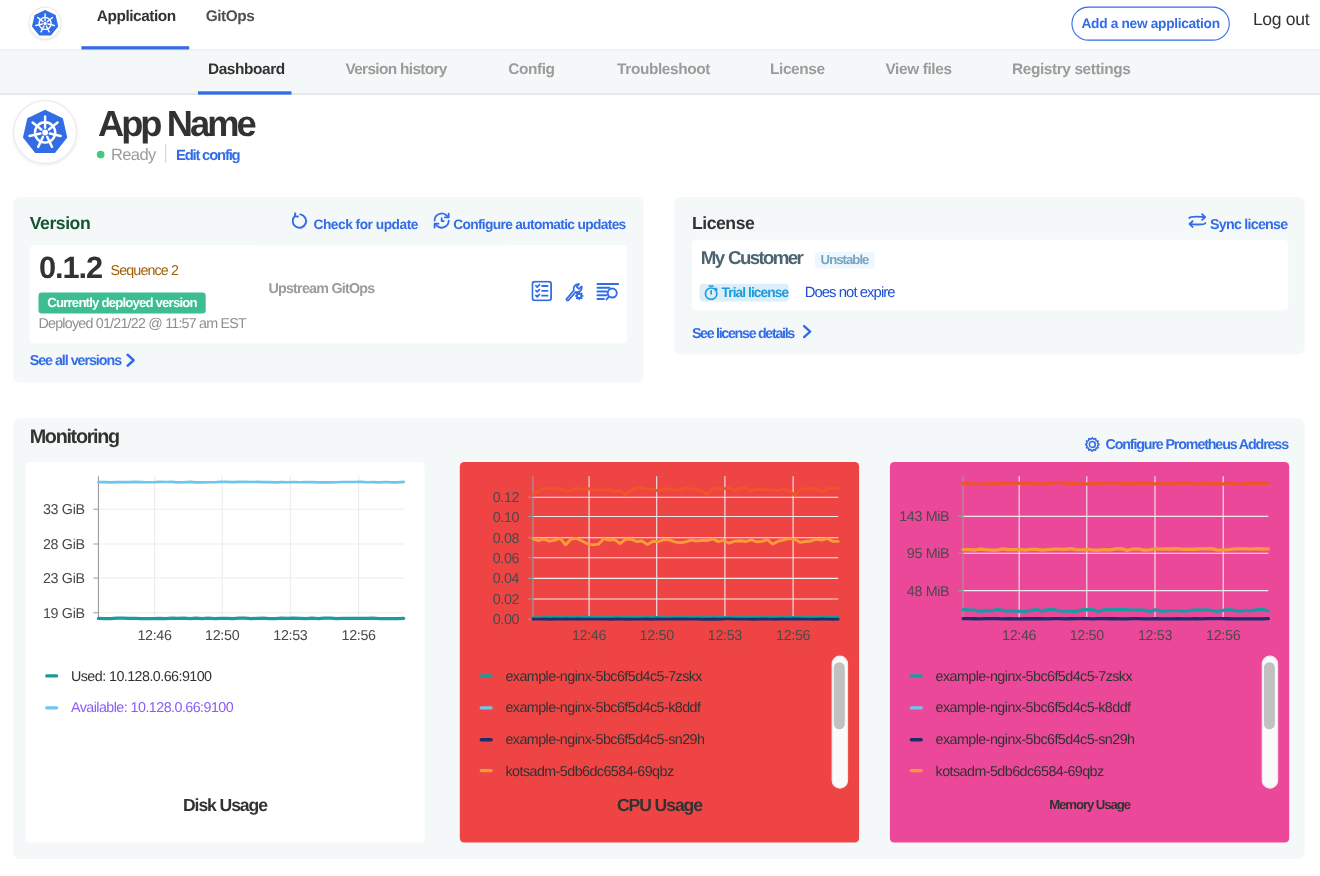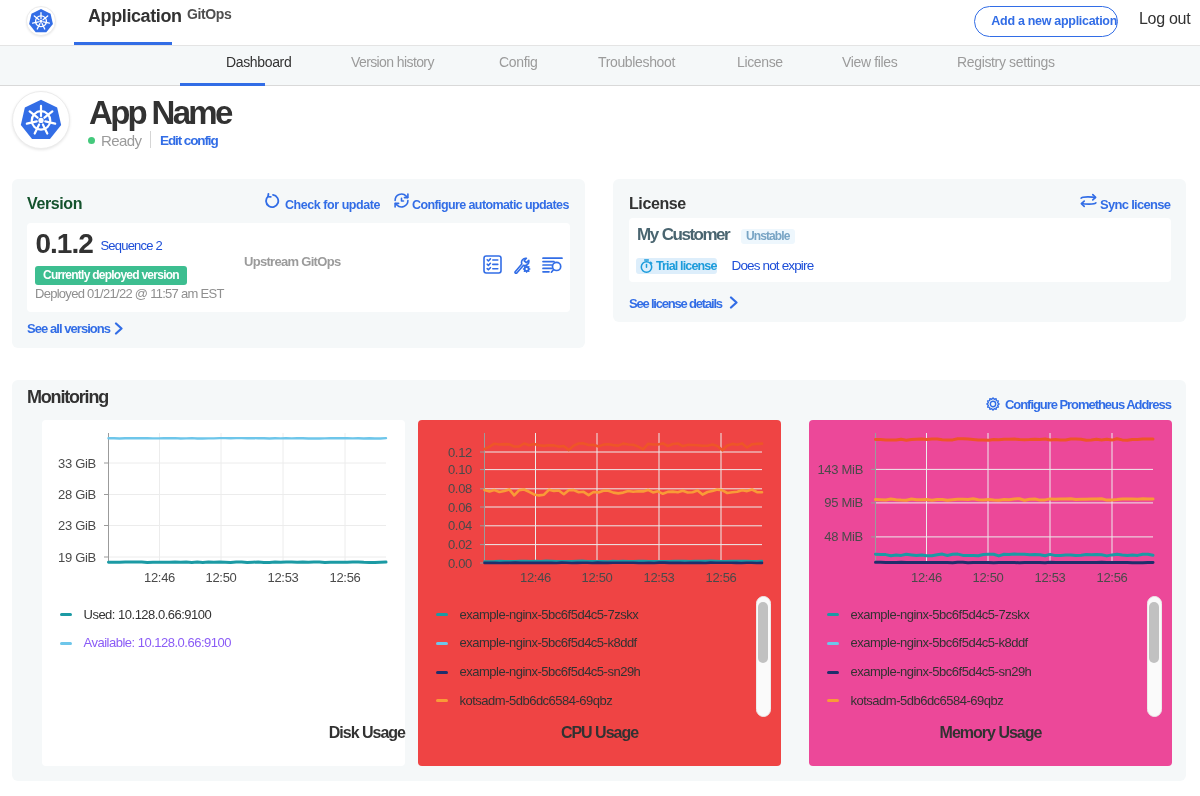"Application" div.abs { font-size: 18px -> 14px }
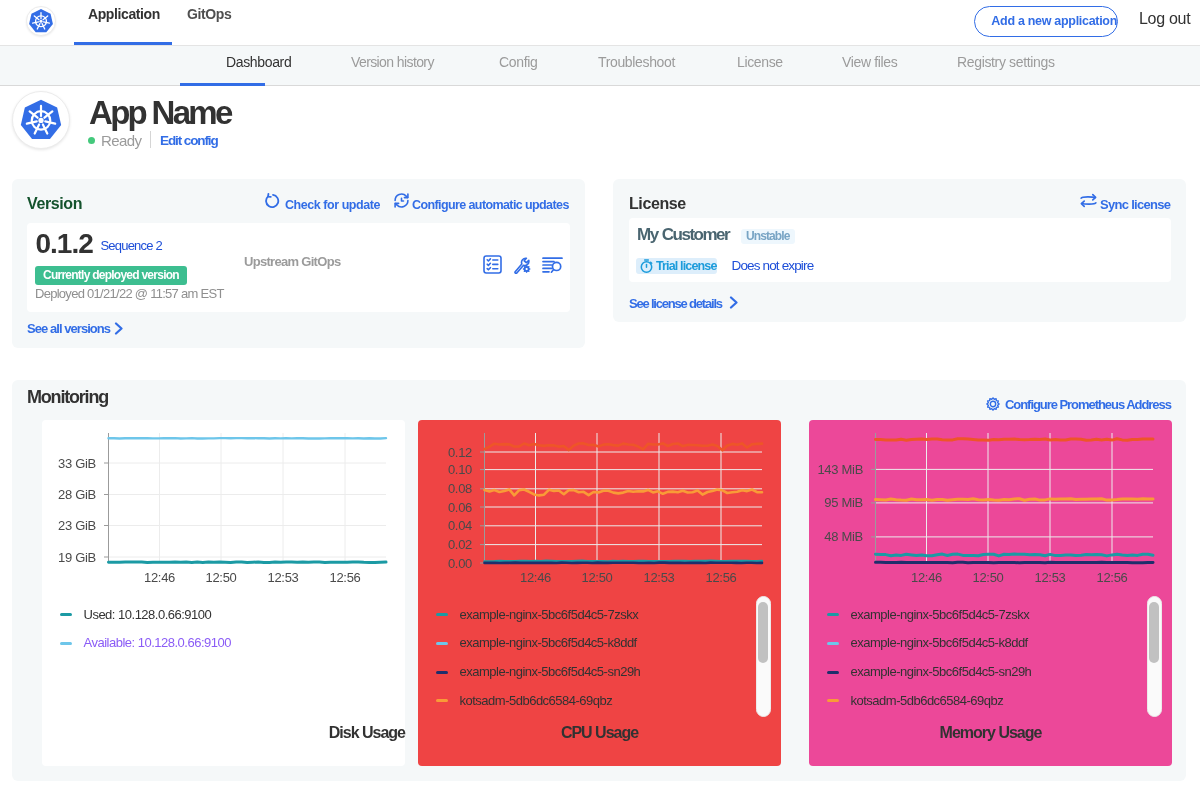"Add a new application" div.abs { text-align: right -> center }
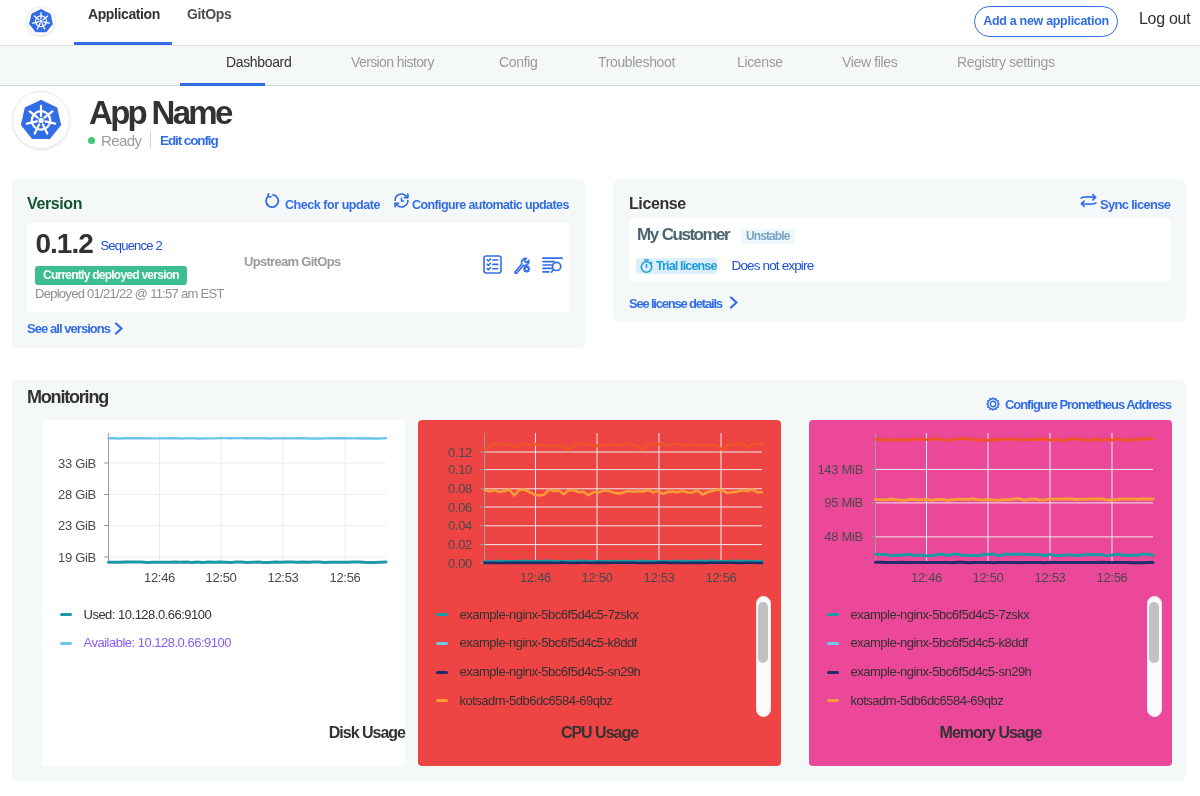"Dashboard" .tab { font-weight: normal -> bold; margin-left: 37px -> none }
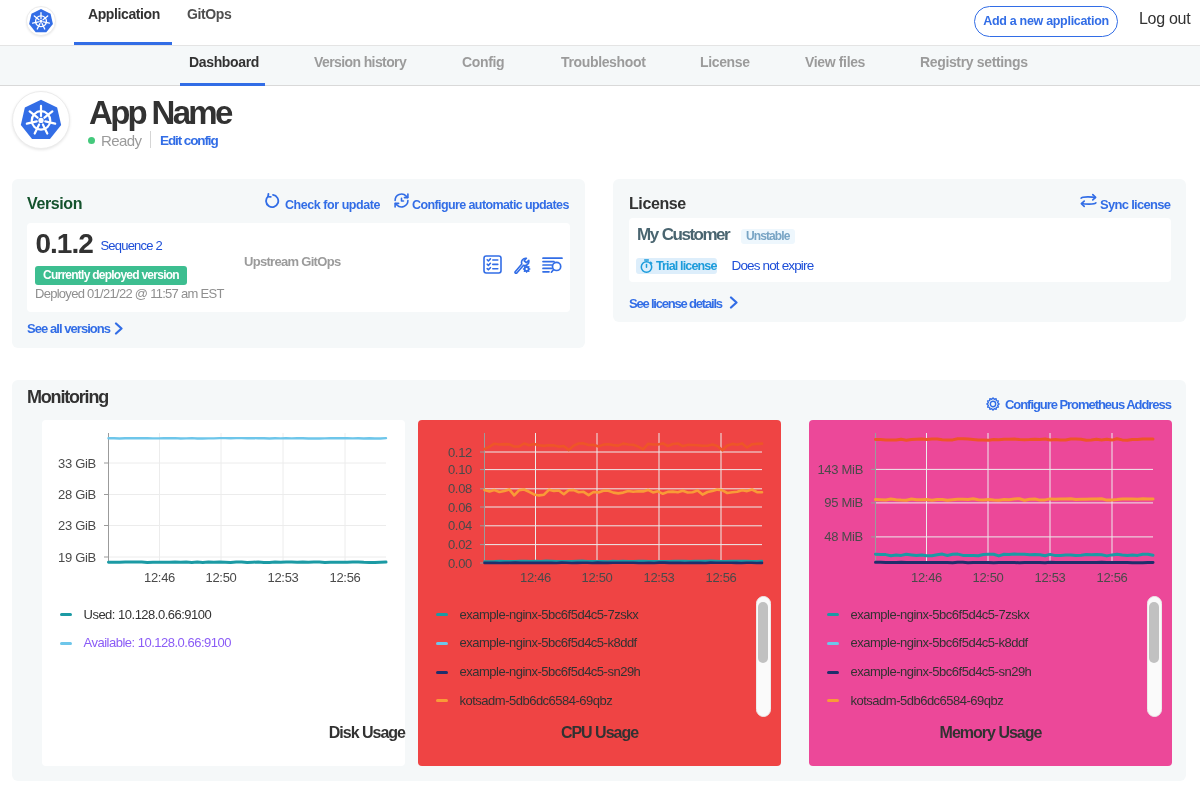"Sequence 2" div.abs { color: #1d4ed8 -> #a16207 }
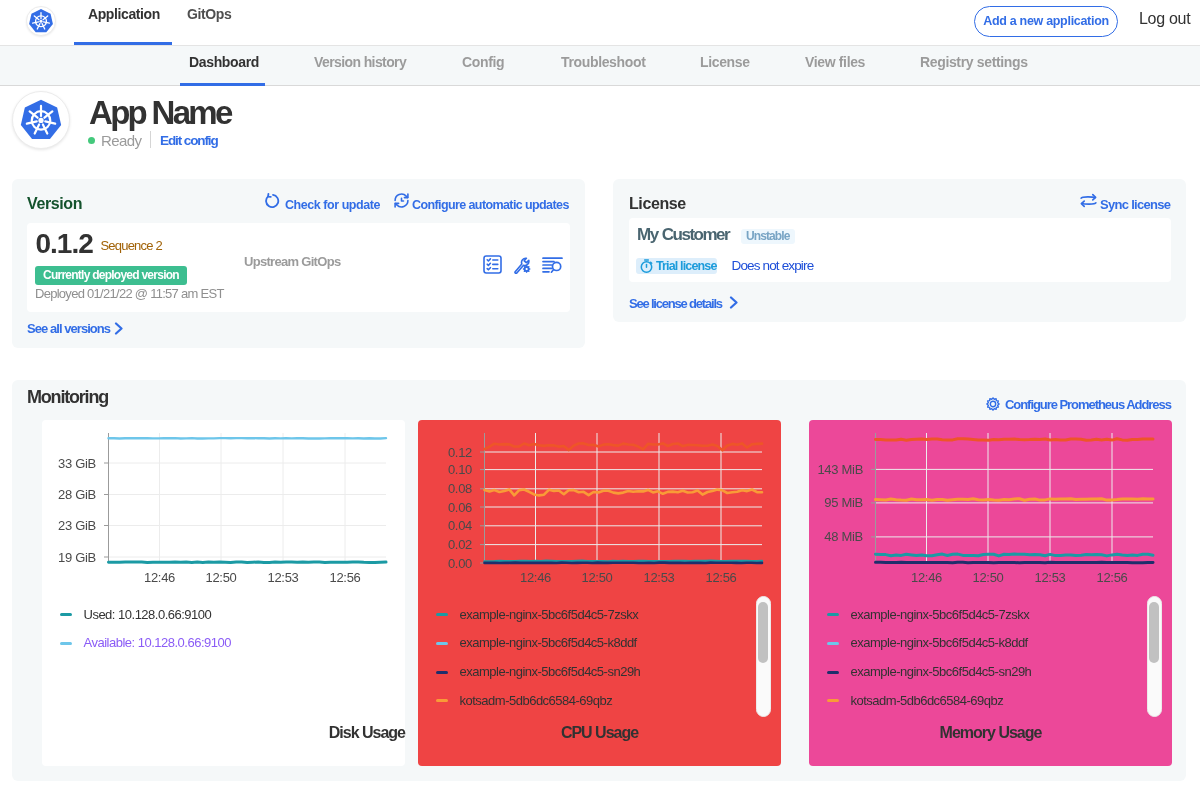"33 GiB" div { left: 42px -> 23px }
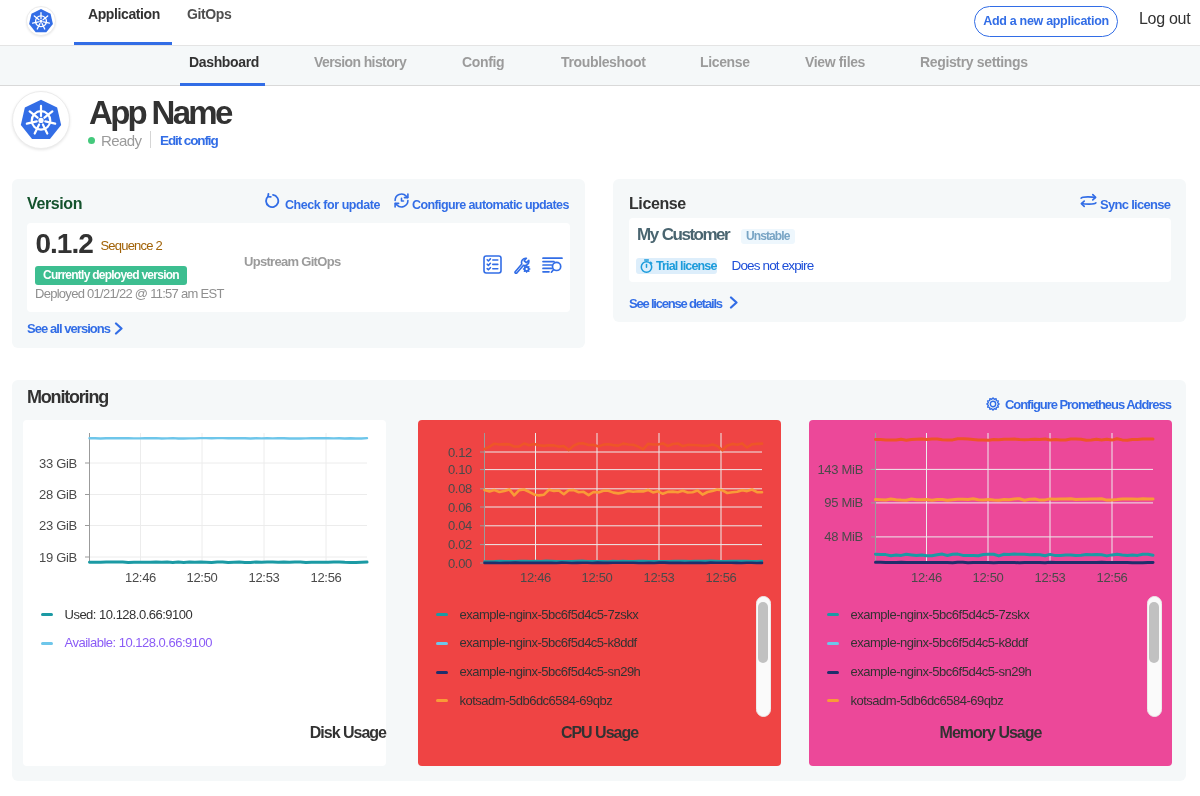"Disk Usage" div { text-align: right -> center }
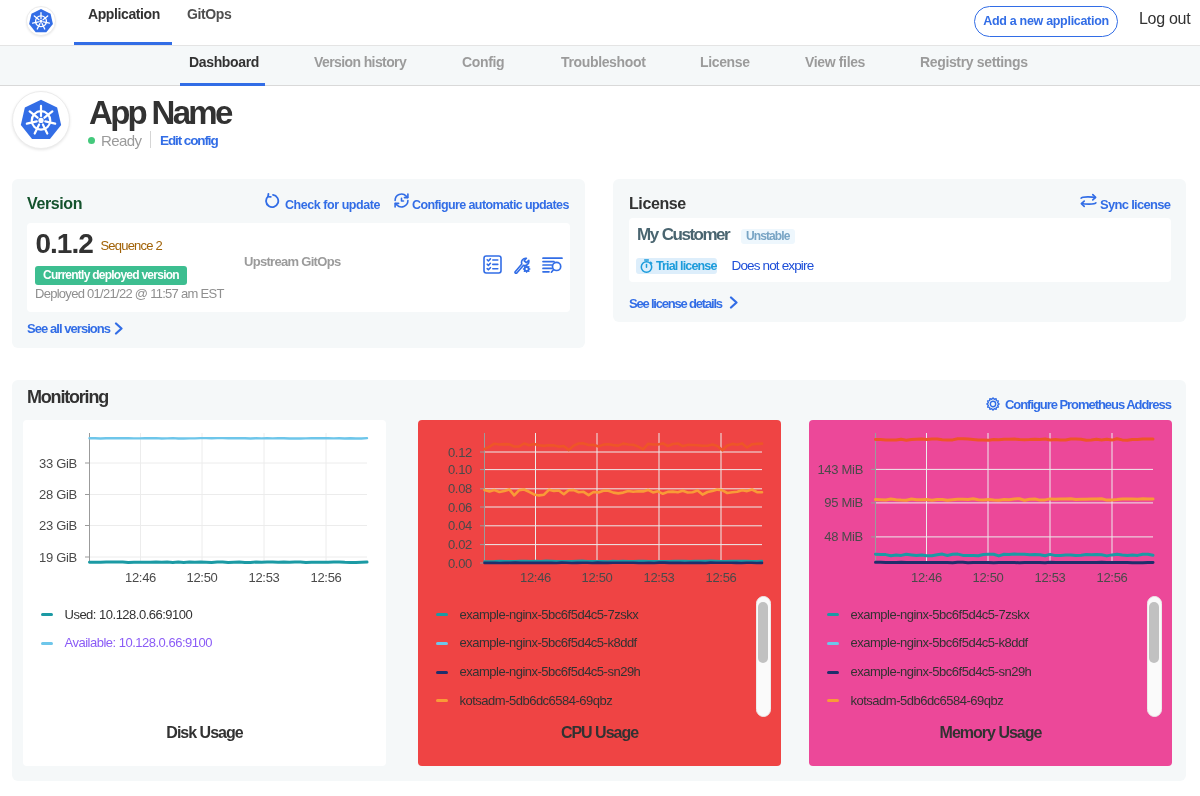"Memory Usage" div { font-size: 16px -> 12px }
